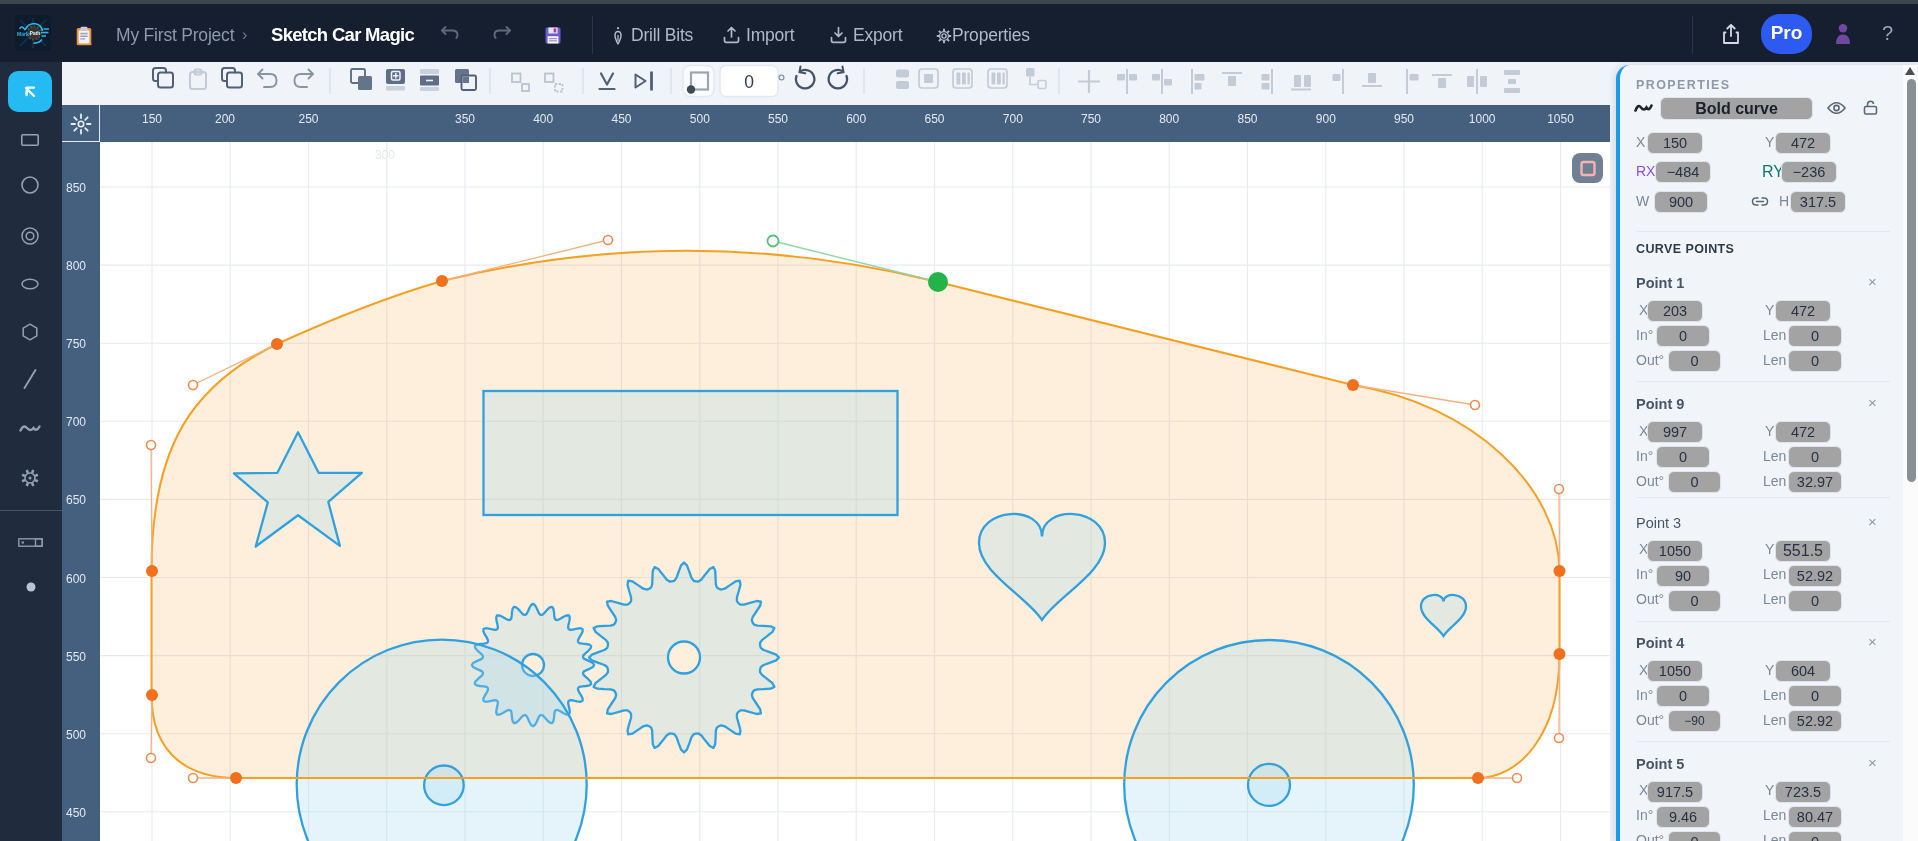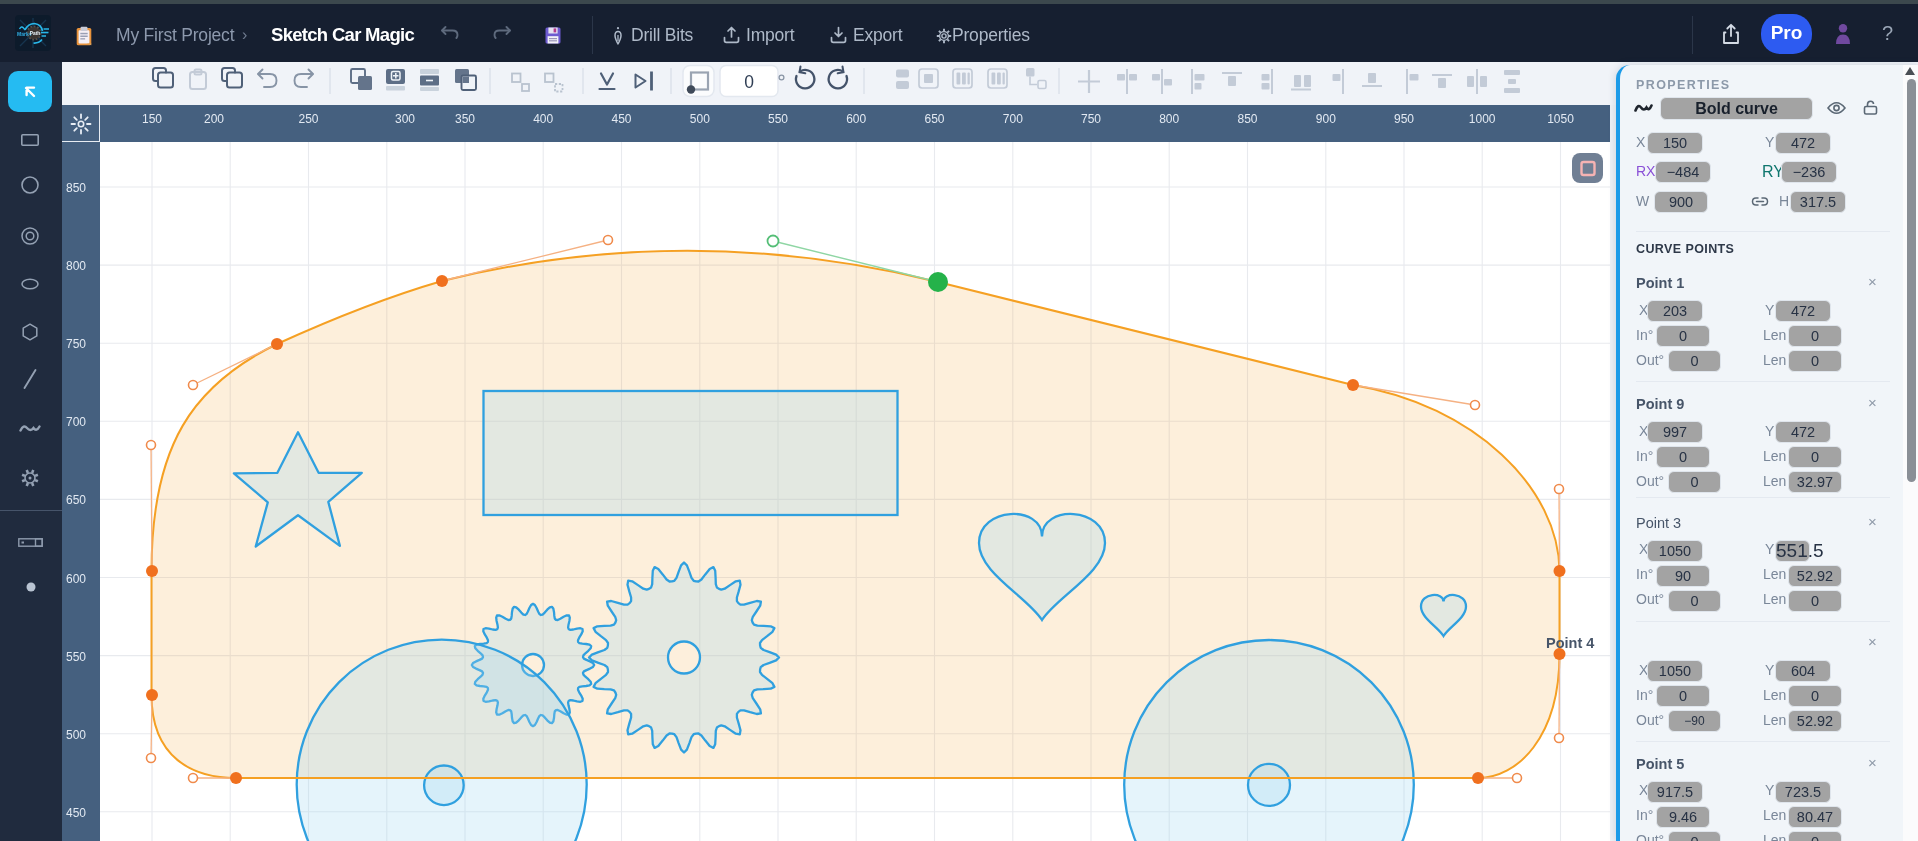"200" div.rlabel { left: 114px -> 125px }
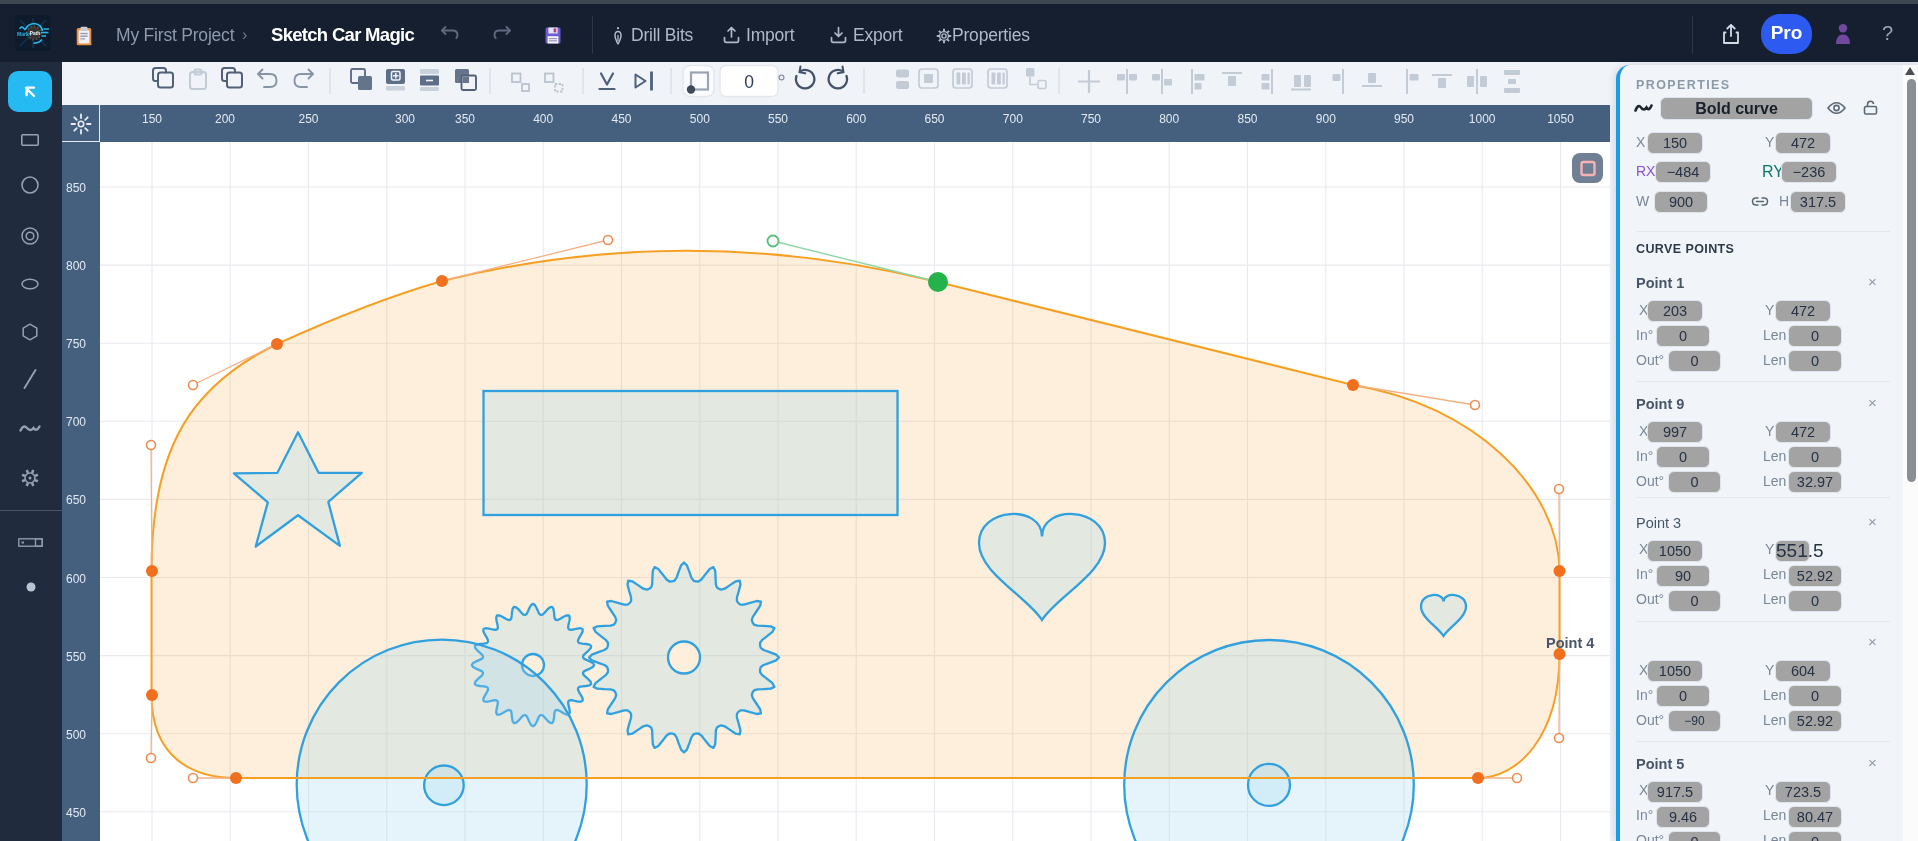"300" div.rlabel { left: 305px -> 285px; margin-top: none -> 36px }
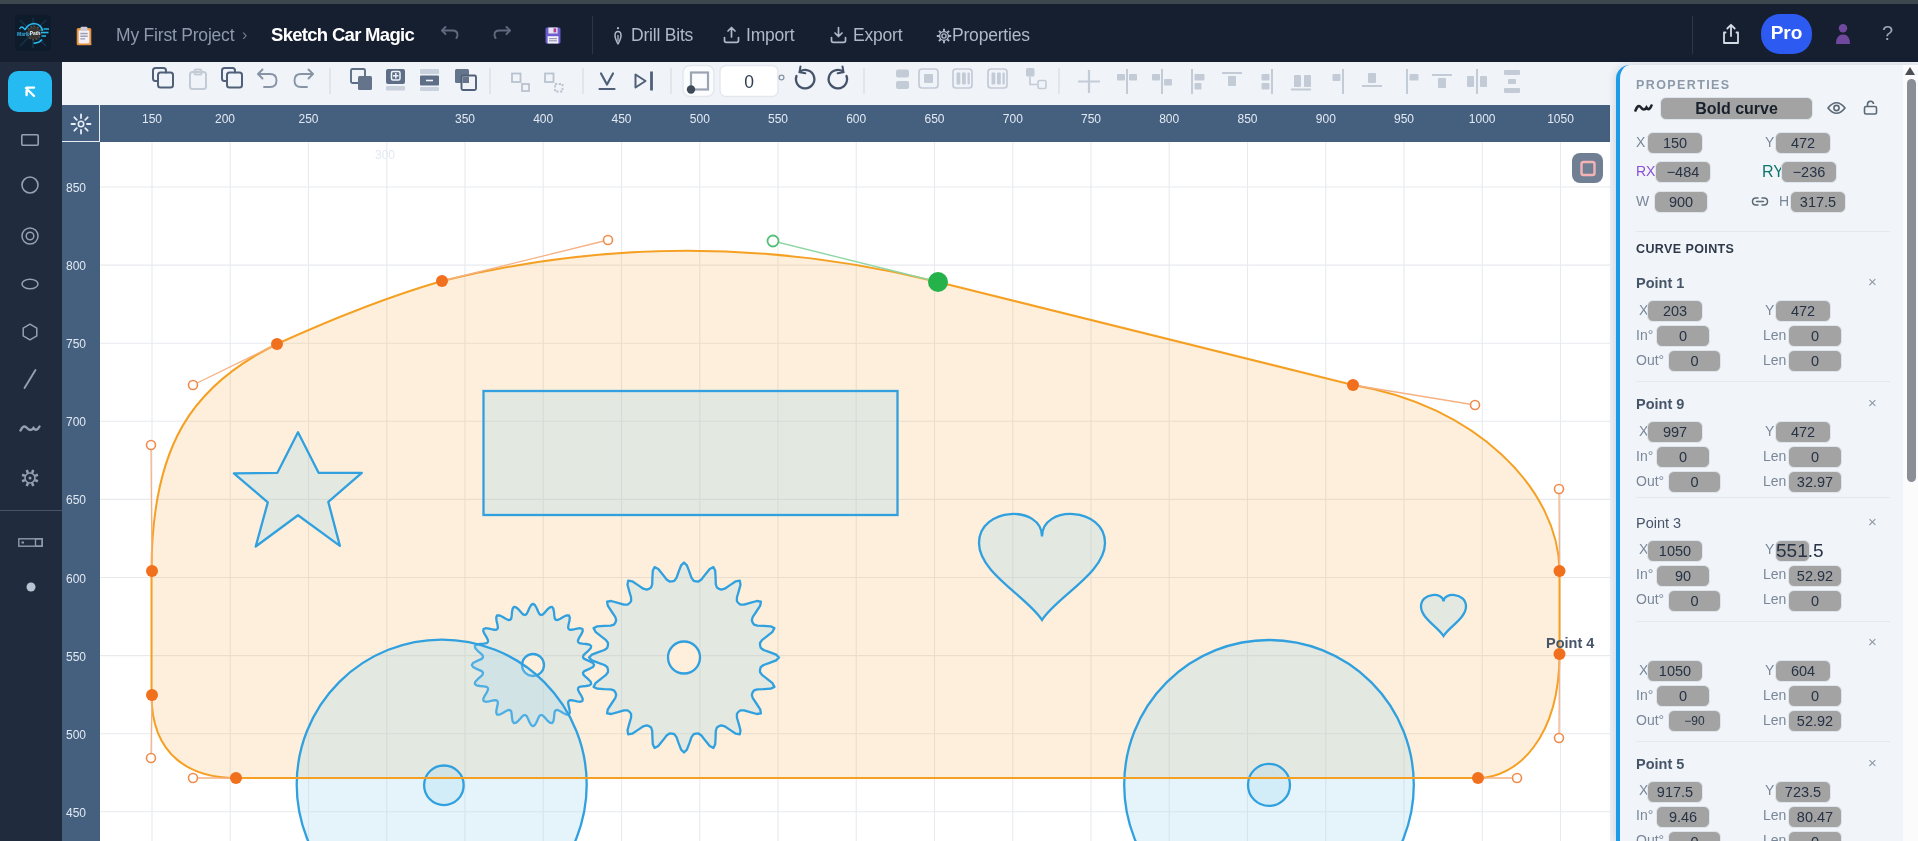"551.5" div.pinput { font-size: 19px -> 16px; width: 35px -> 56px }
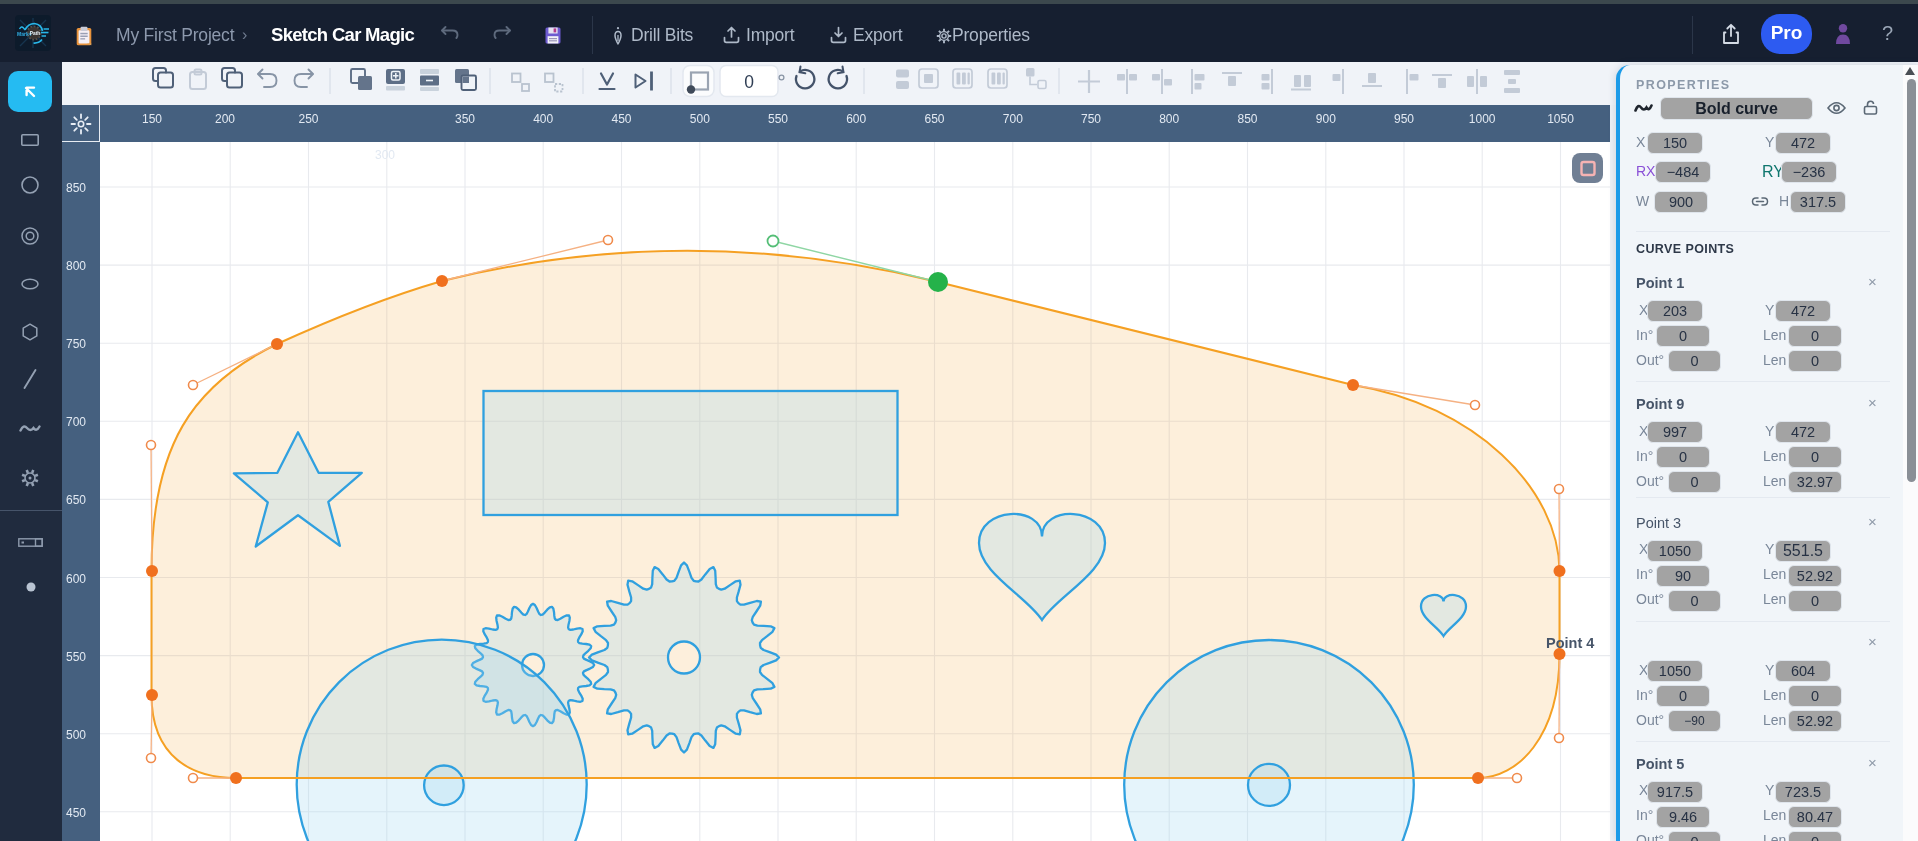"Point 4" div.abs { left: 1546px -> 1636px }
